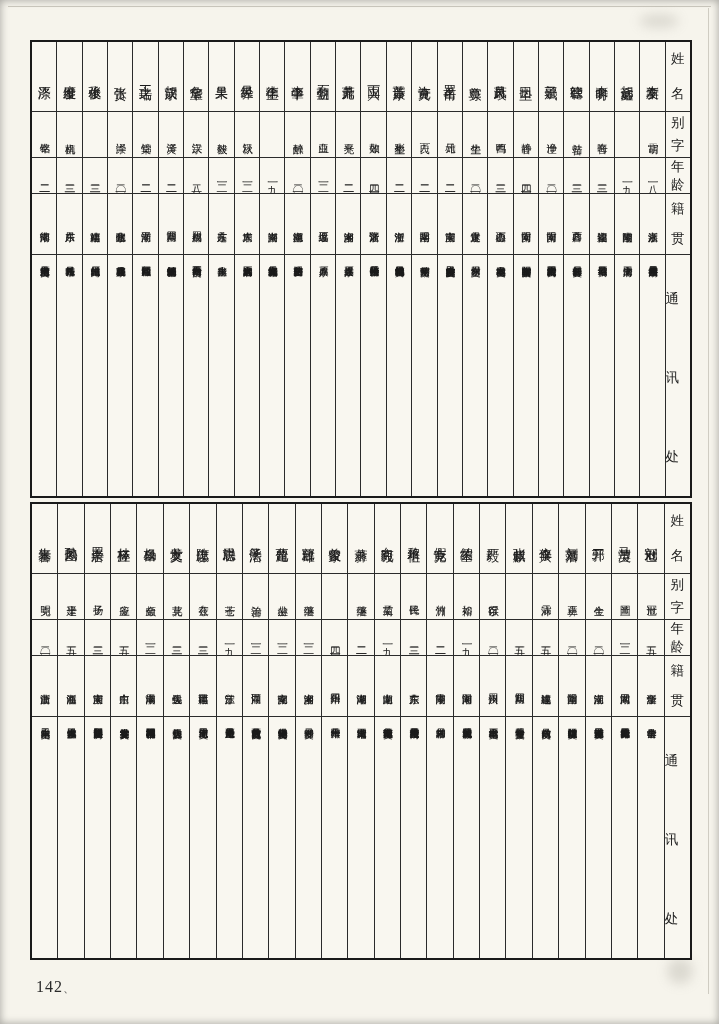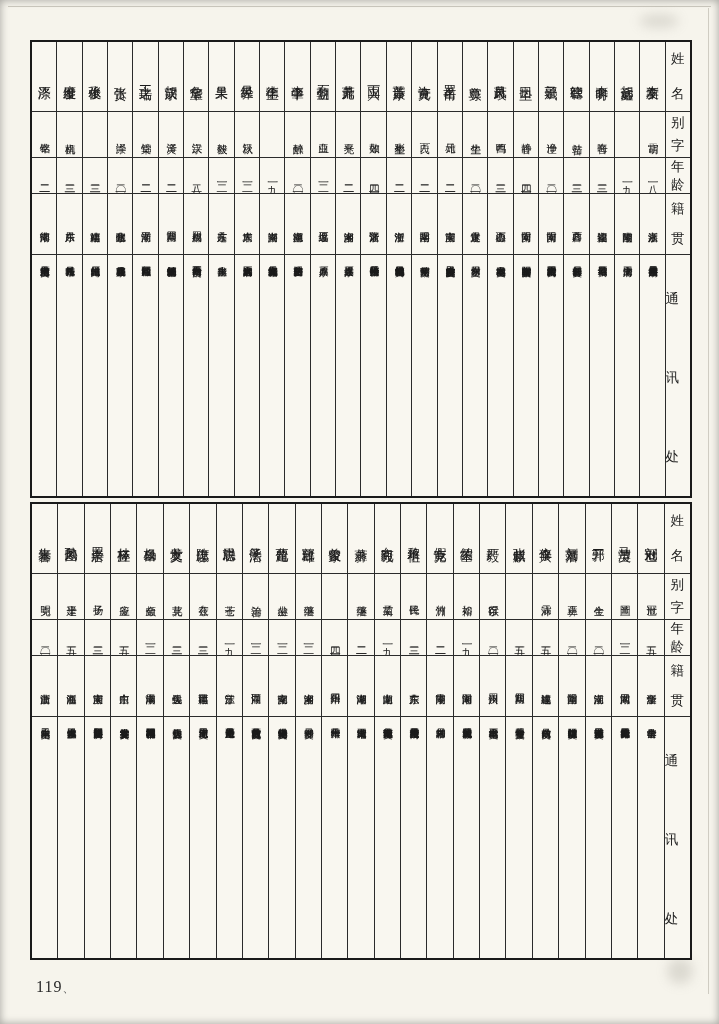"119" span { text: 119 -> 142 }
